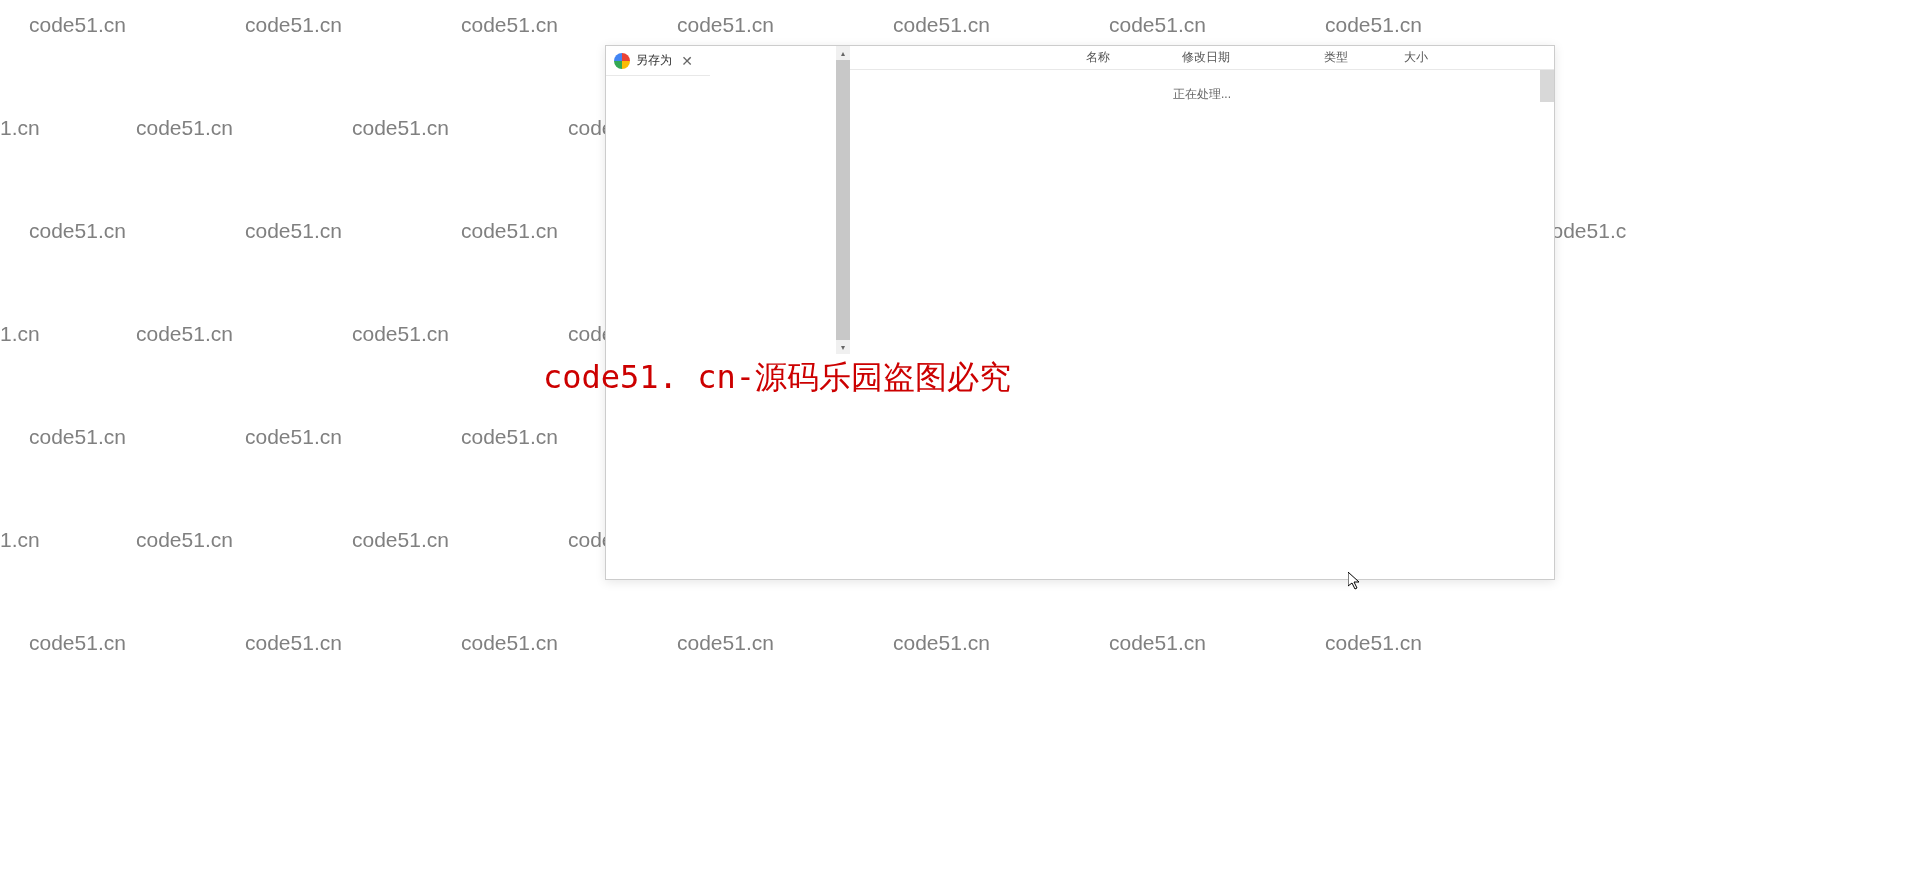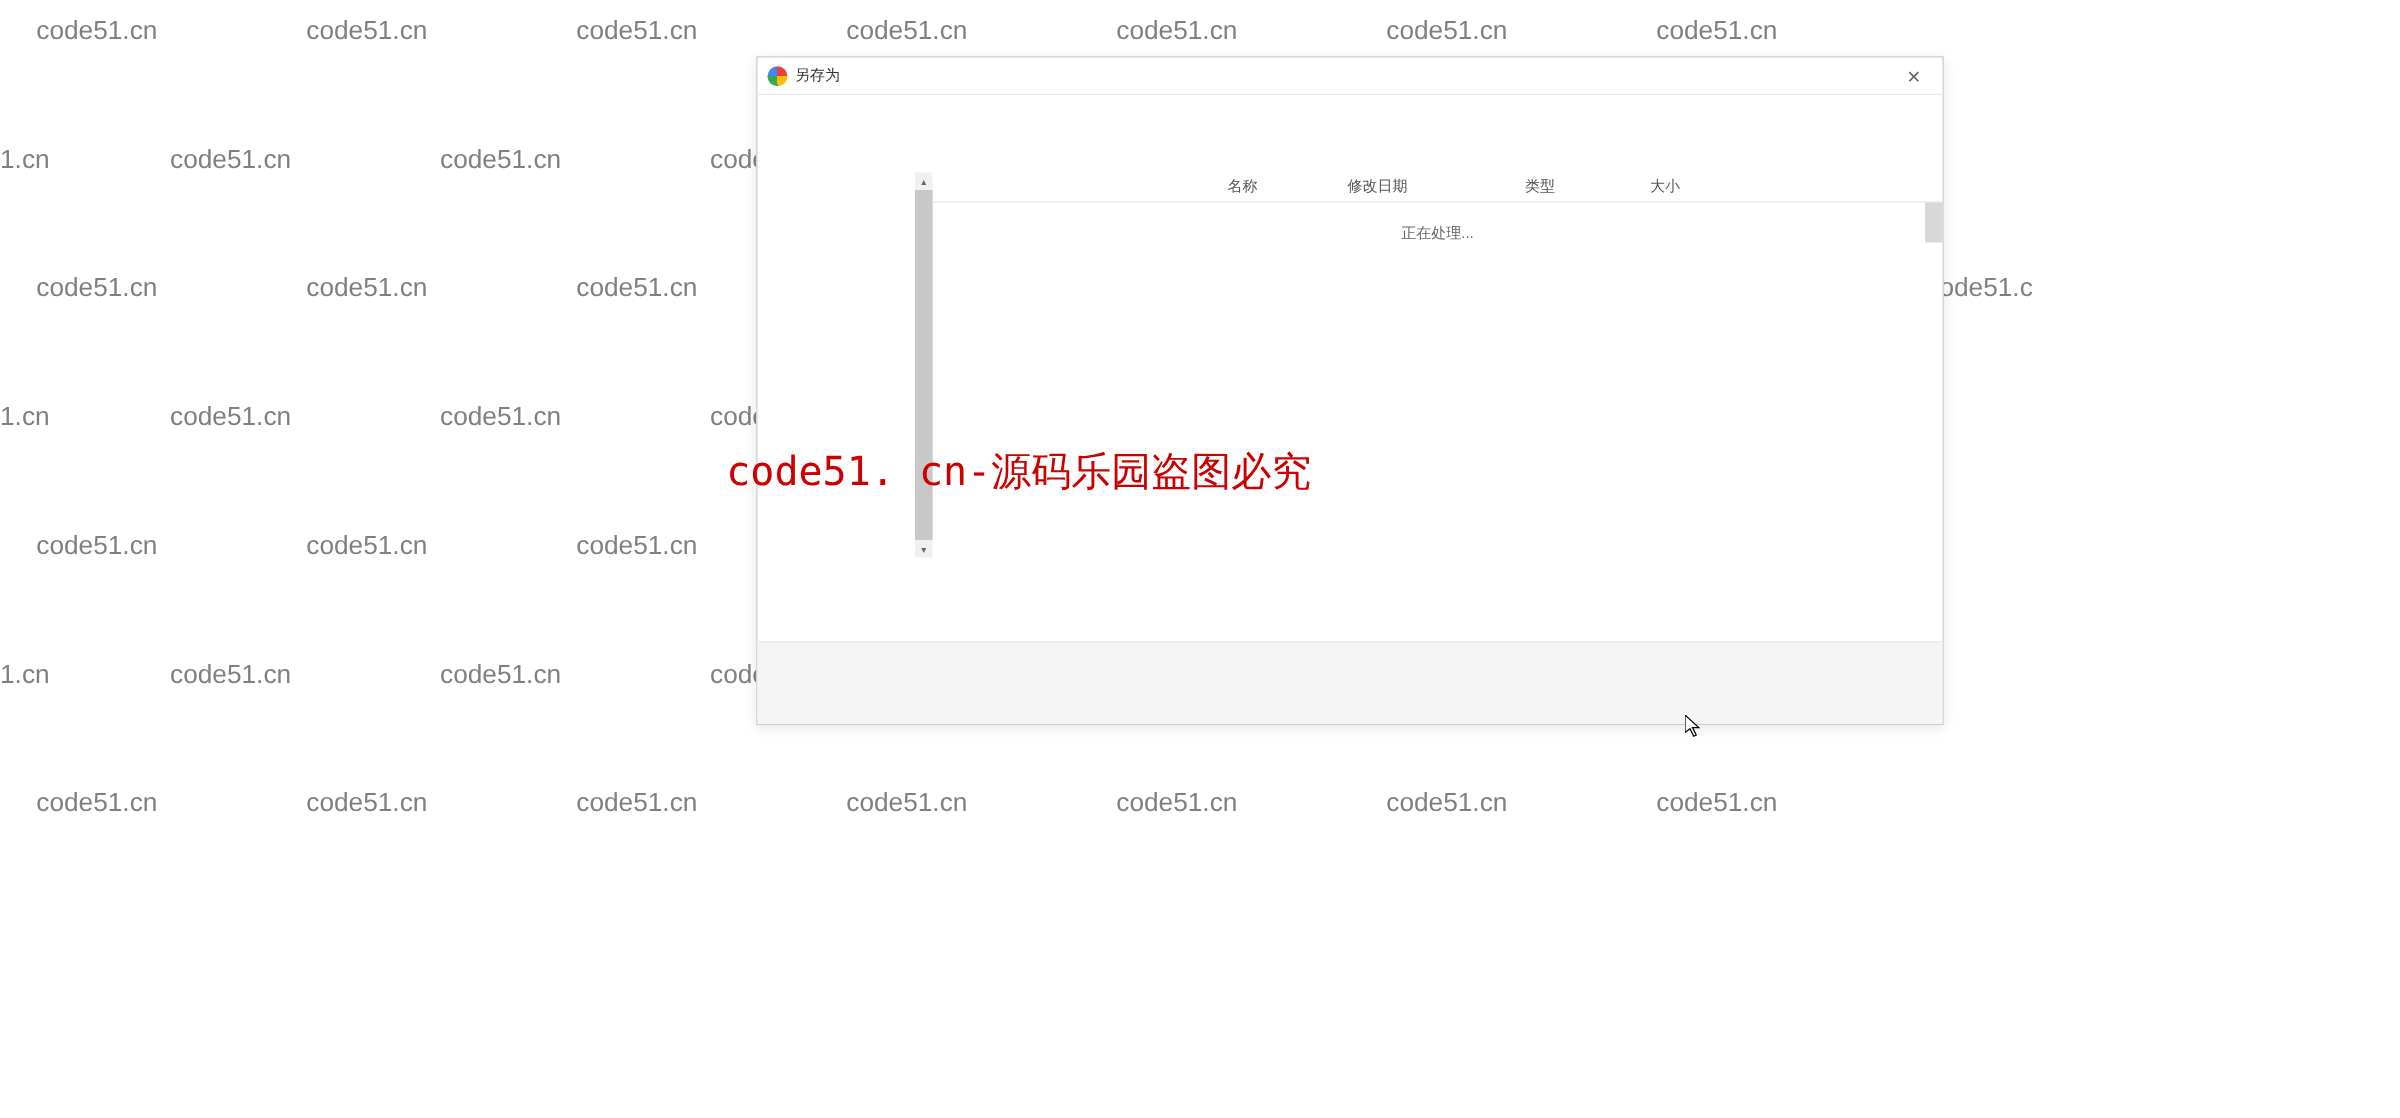"另存为" .dialog { flex-direction: column -> none }
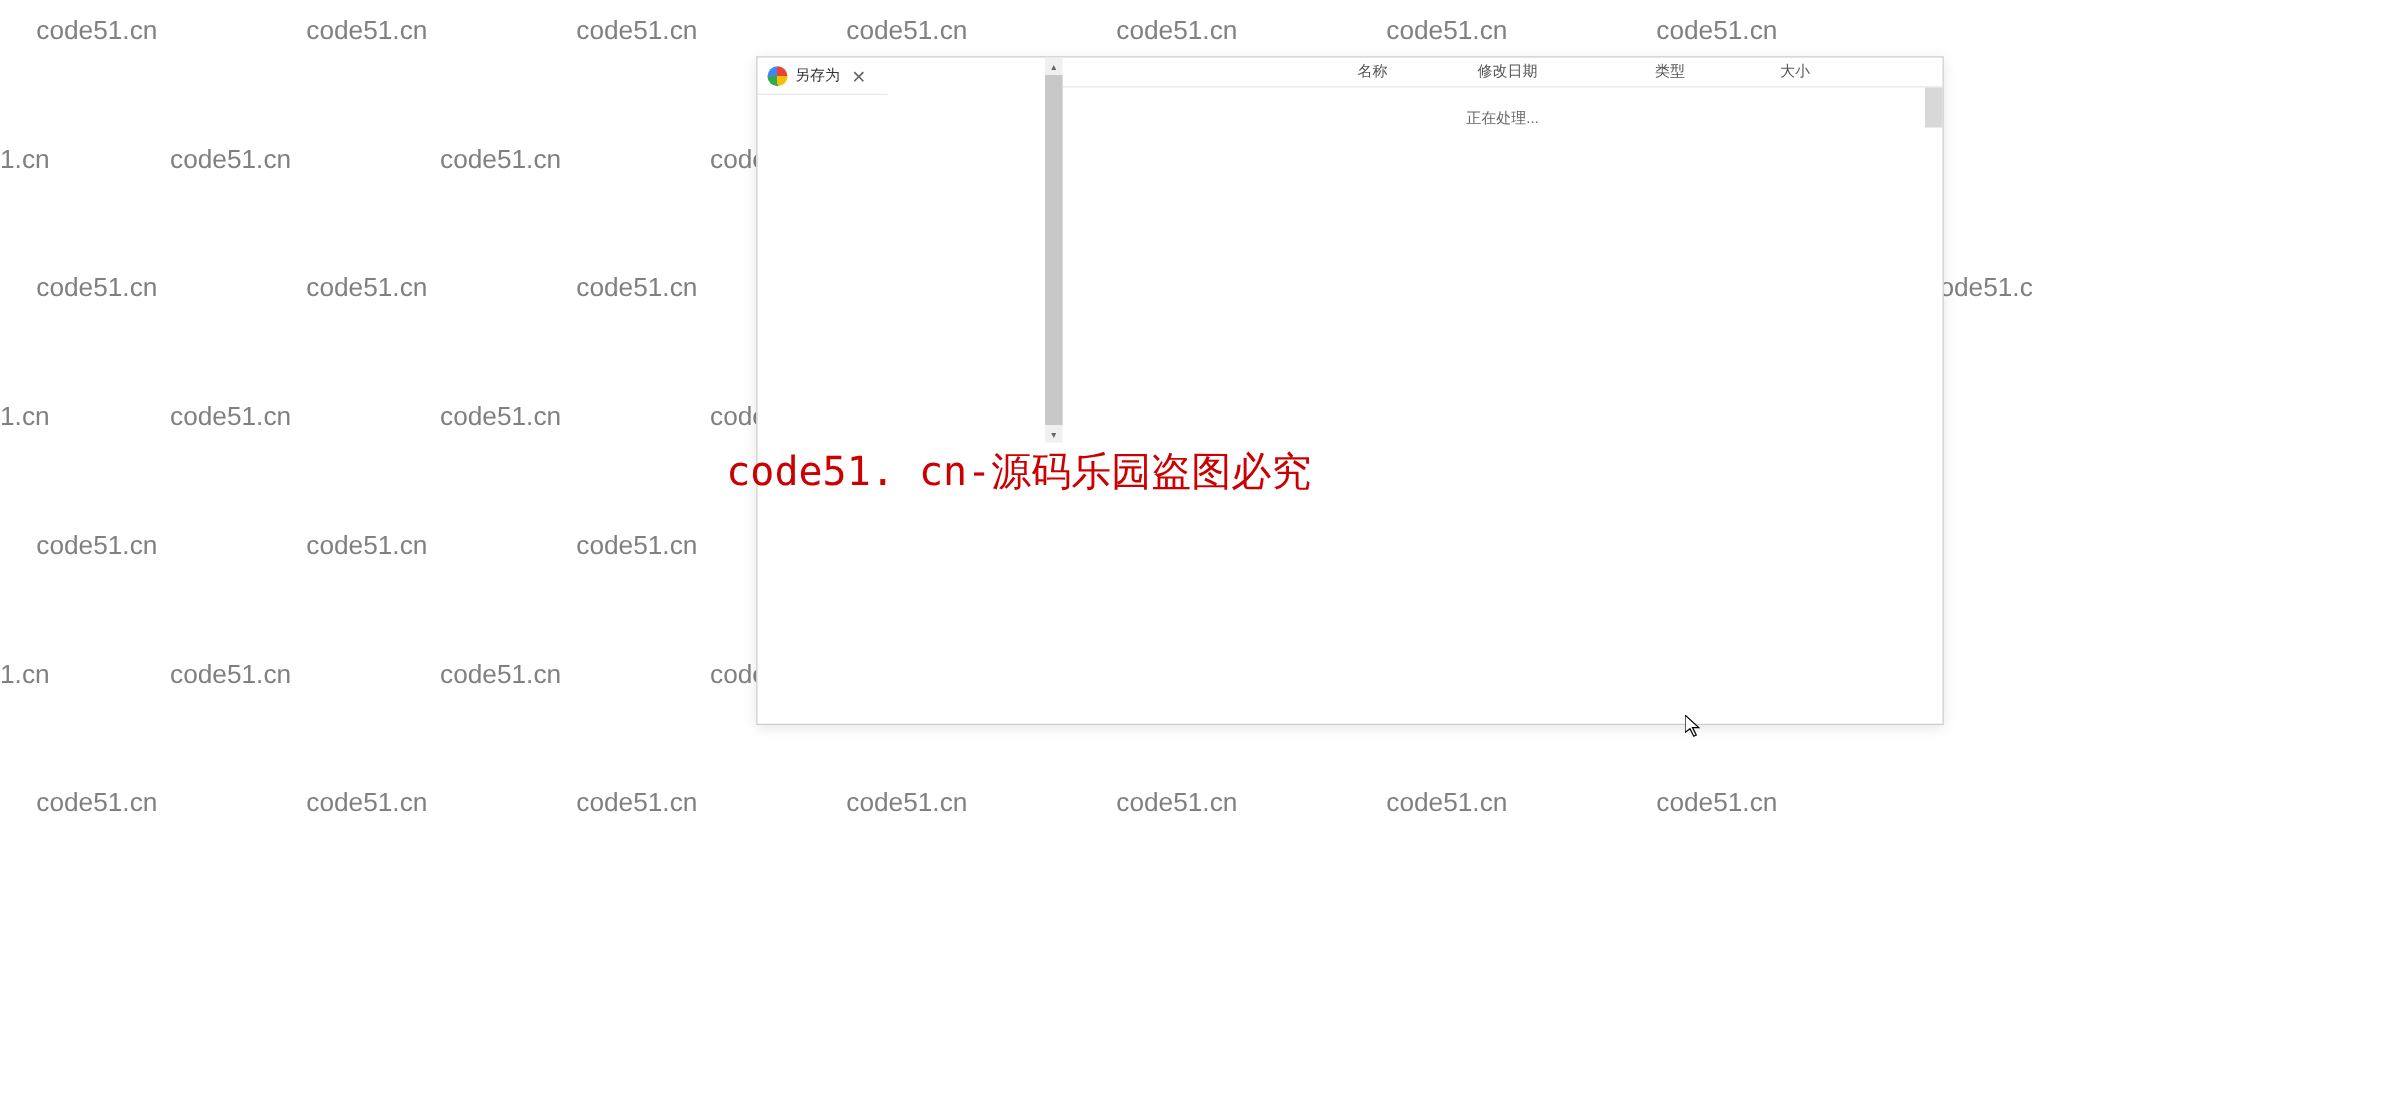"大小" .col-size { margin-left: 20px -> none }
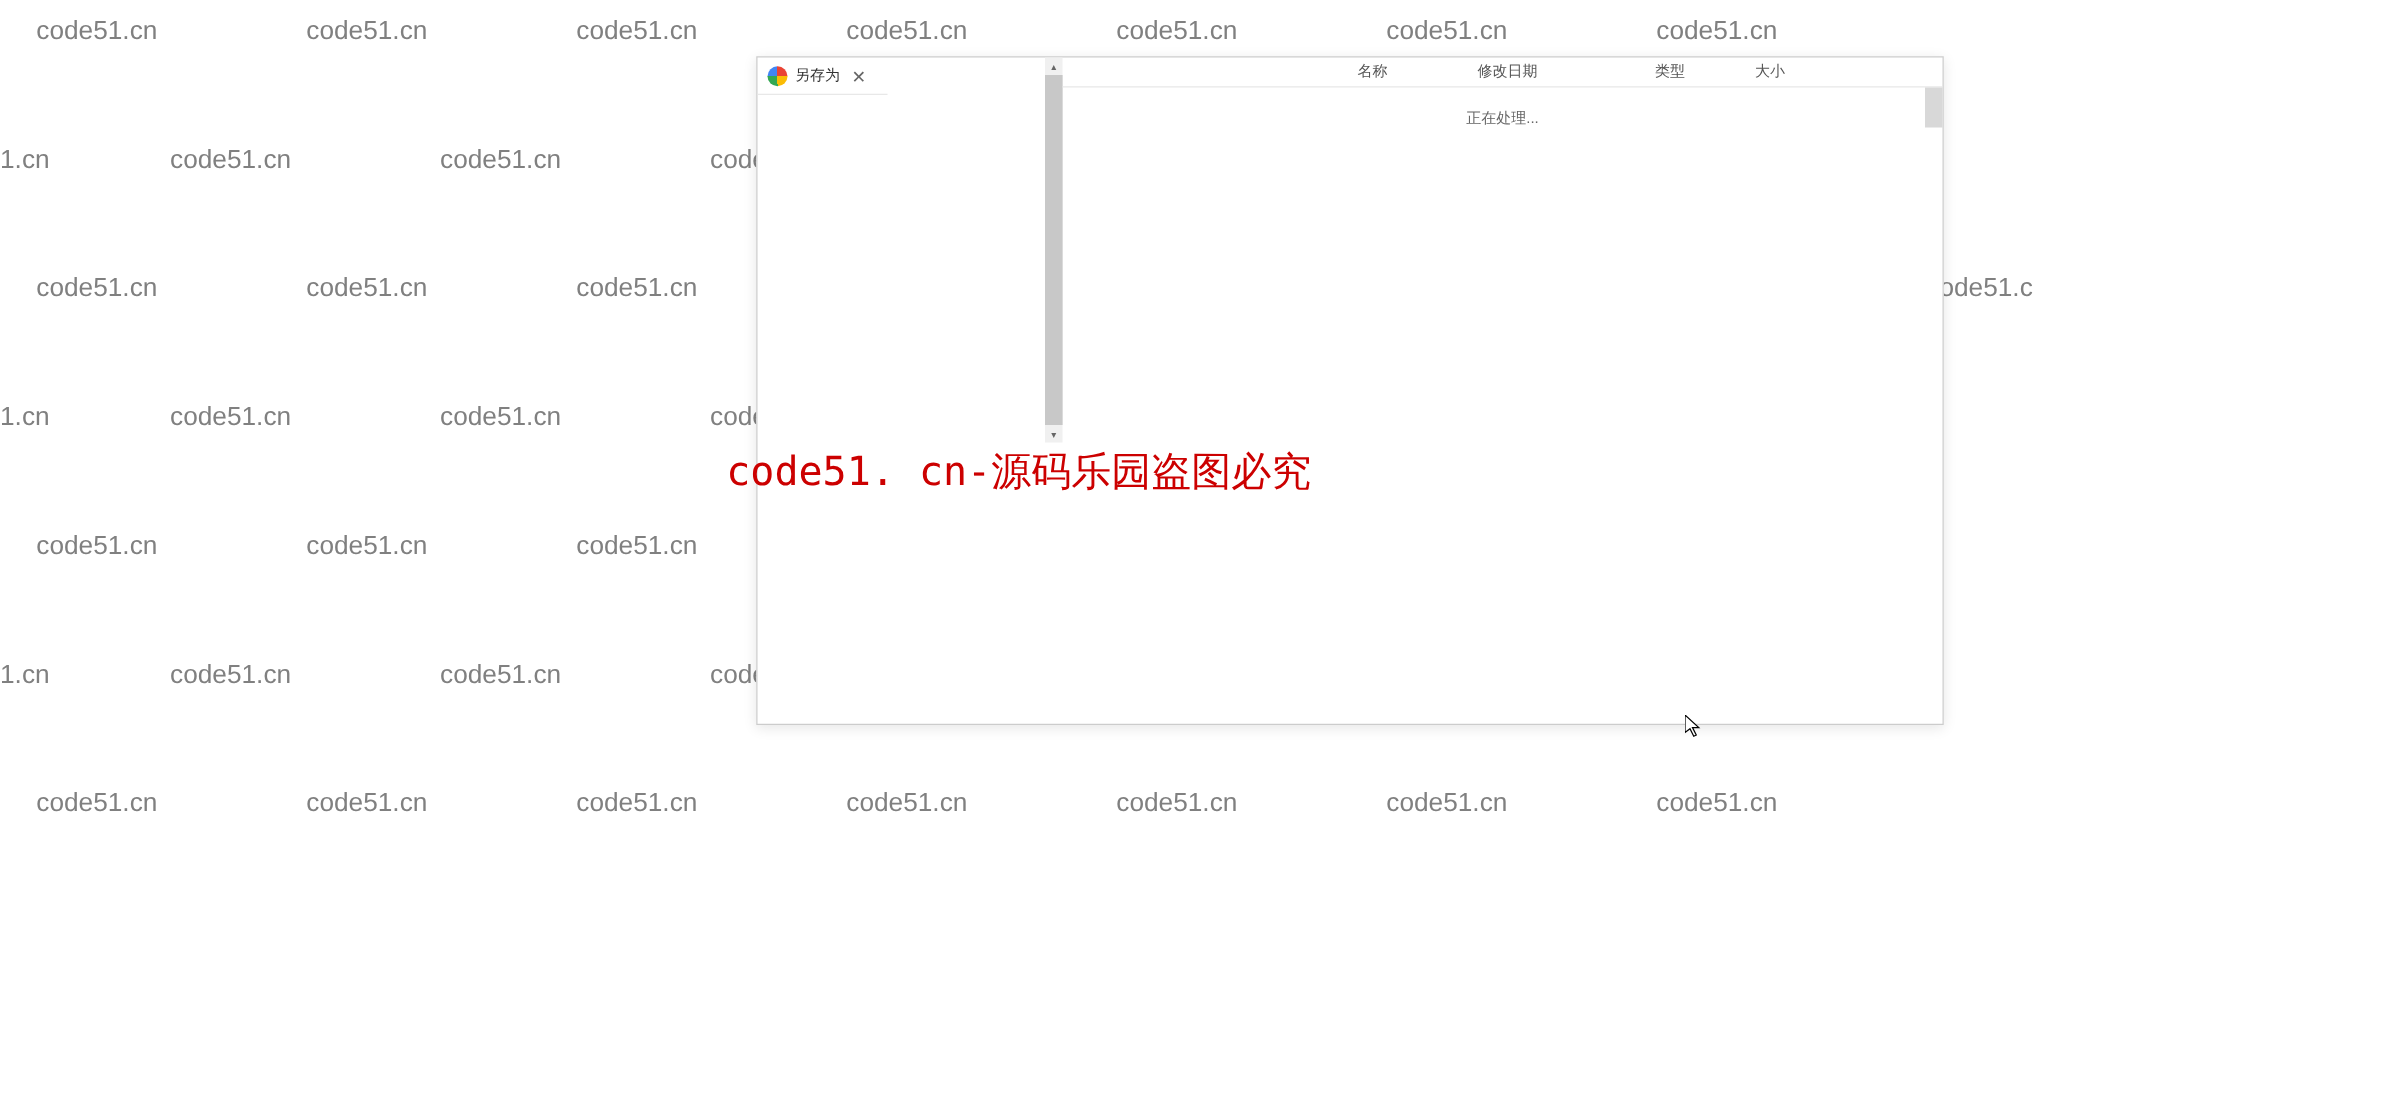"code51. cn-源码乐园盗图必究" span.watermark-red { left: 581px -> 543px }
